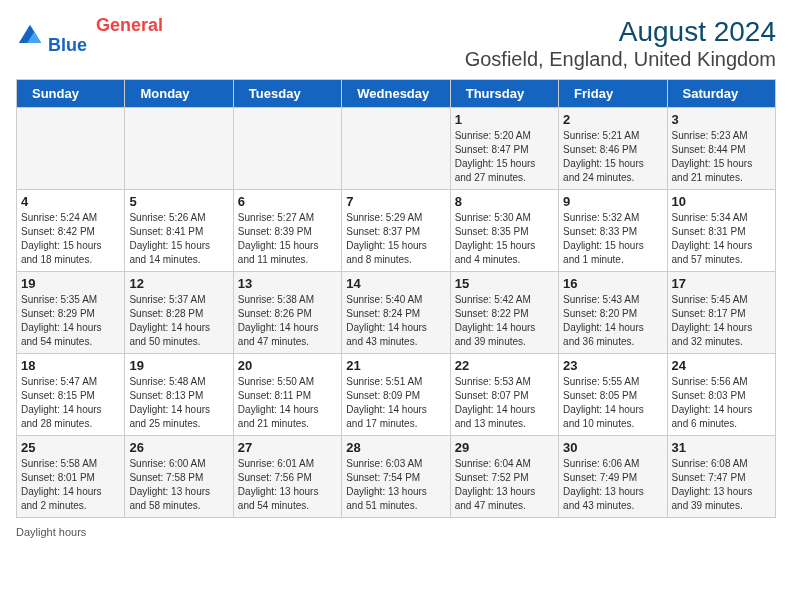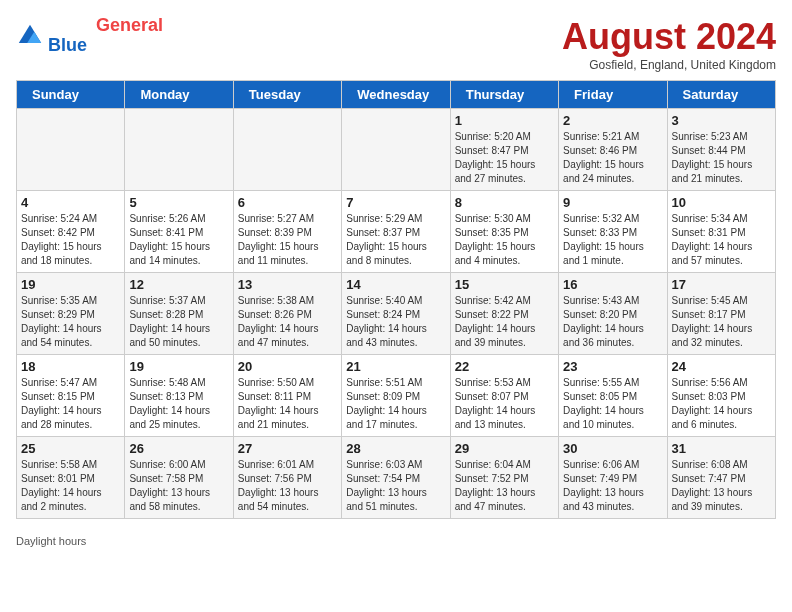"August 2024" .month-year { color: #b91c1c -> #0c4a6e; font-size: 36px -> 28px; font-weight: bold -> normal }
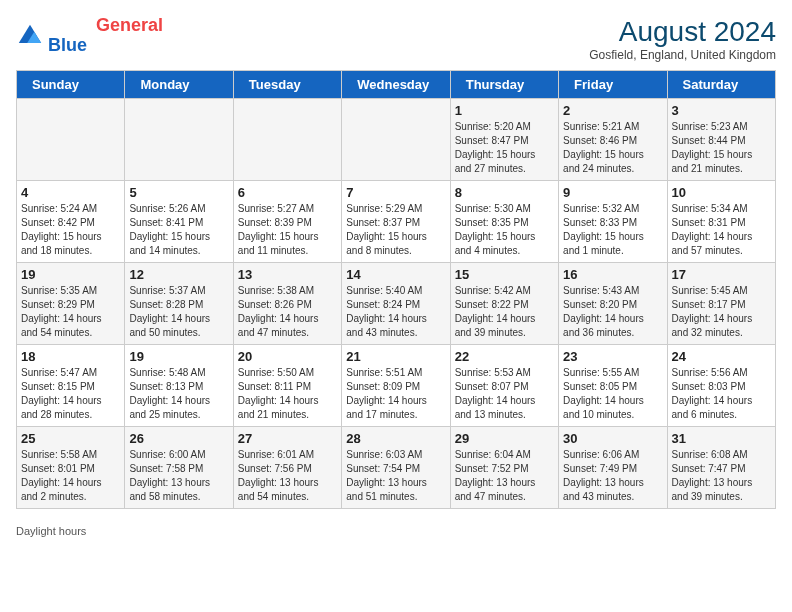"Gosfield, England, United Kingdom" .location { font-size: 12px -> 20px }
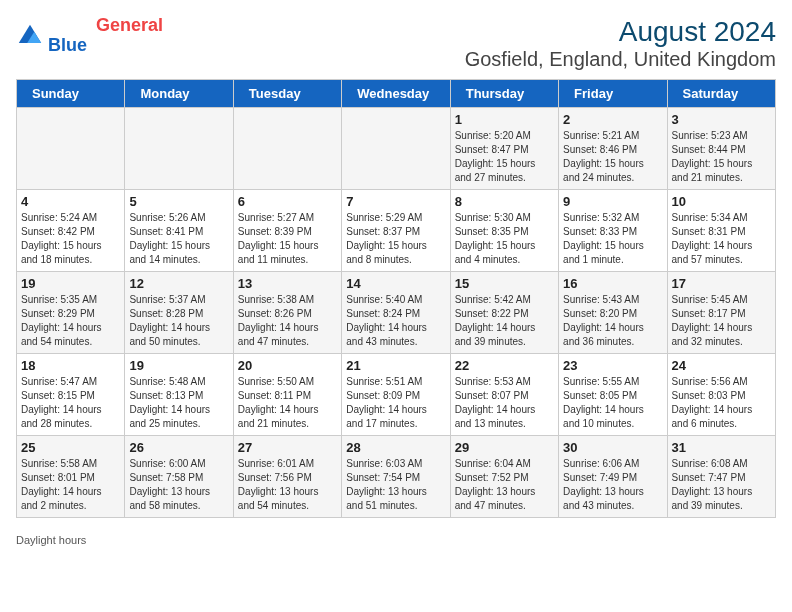"Daylight hours" .footer-note { margin-top: 16px -> 8px }
